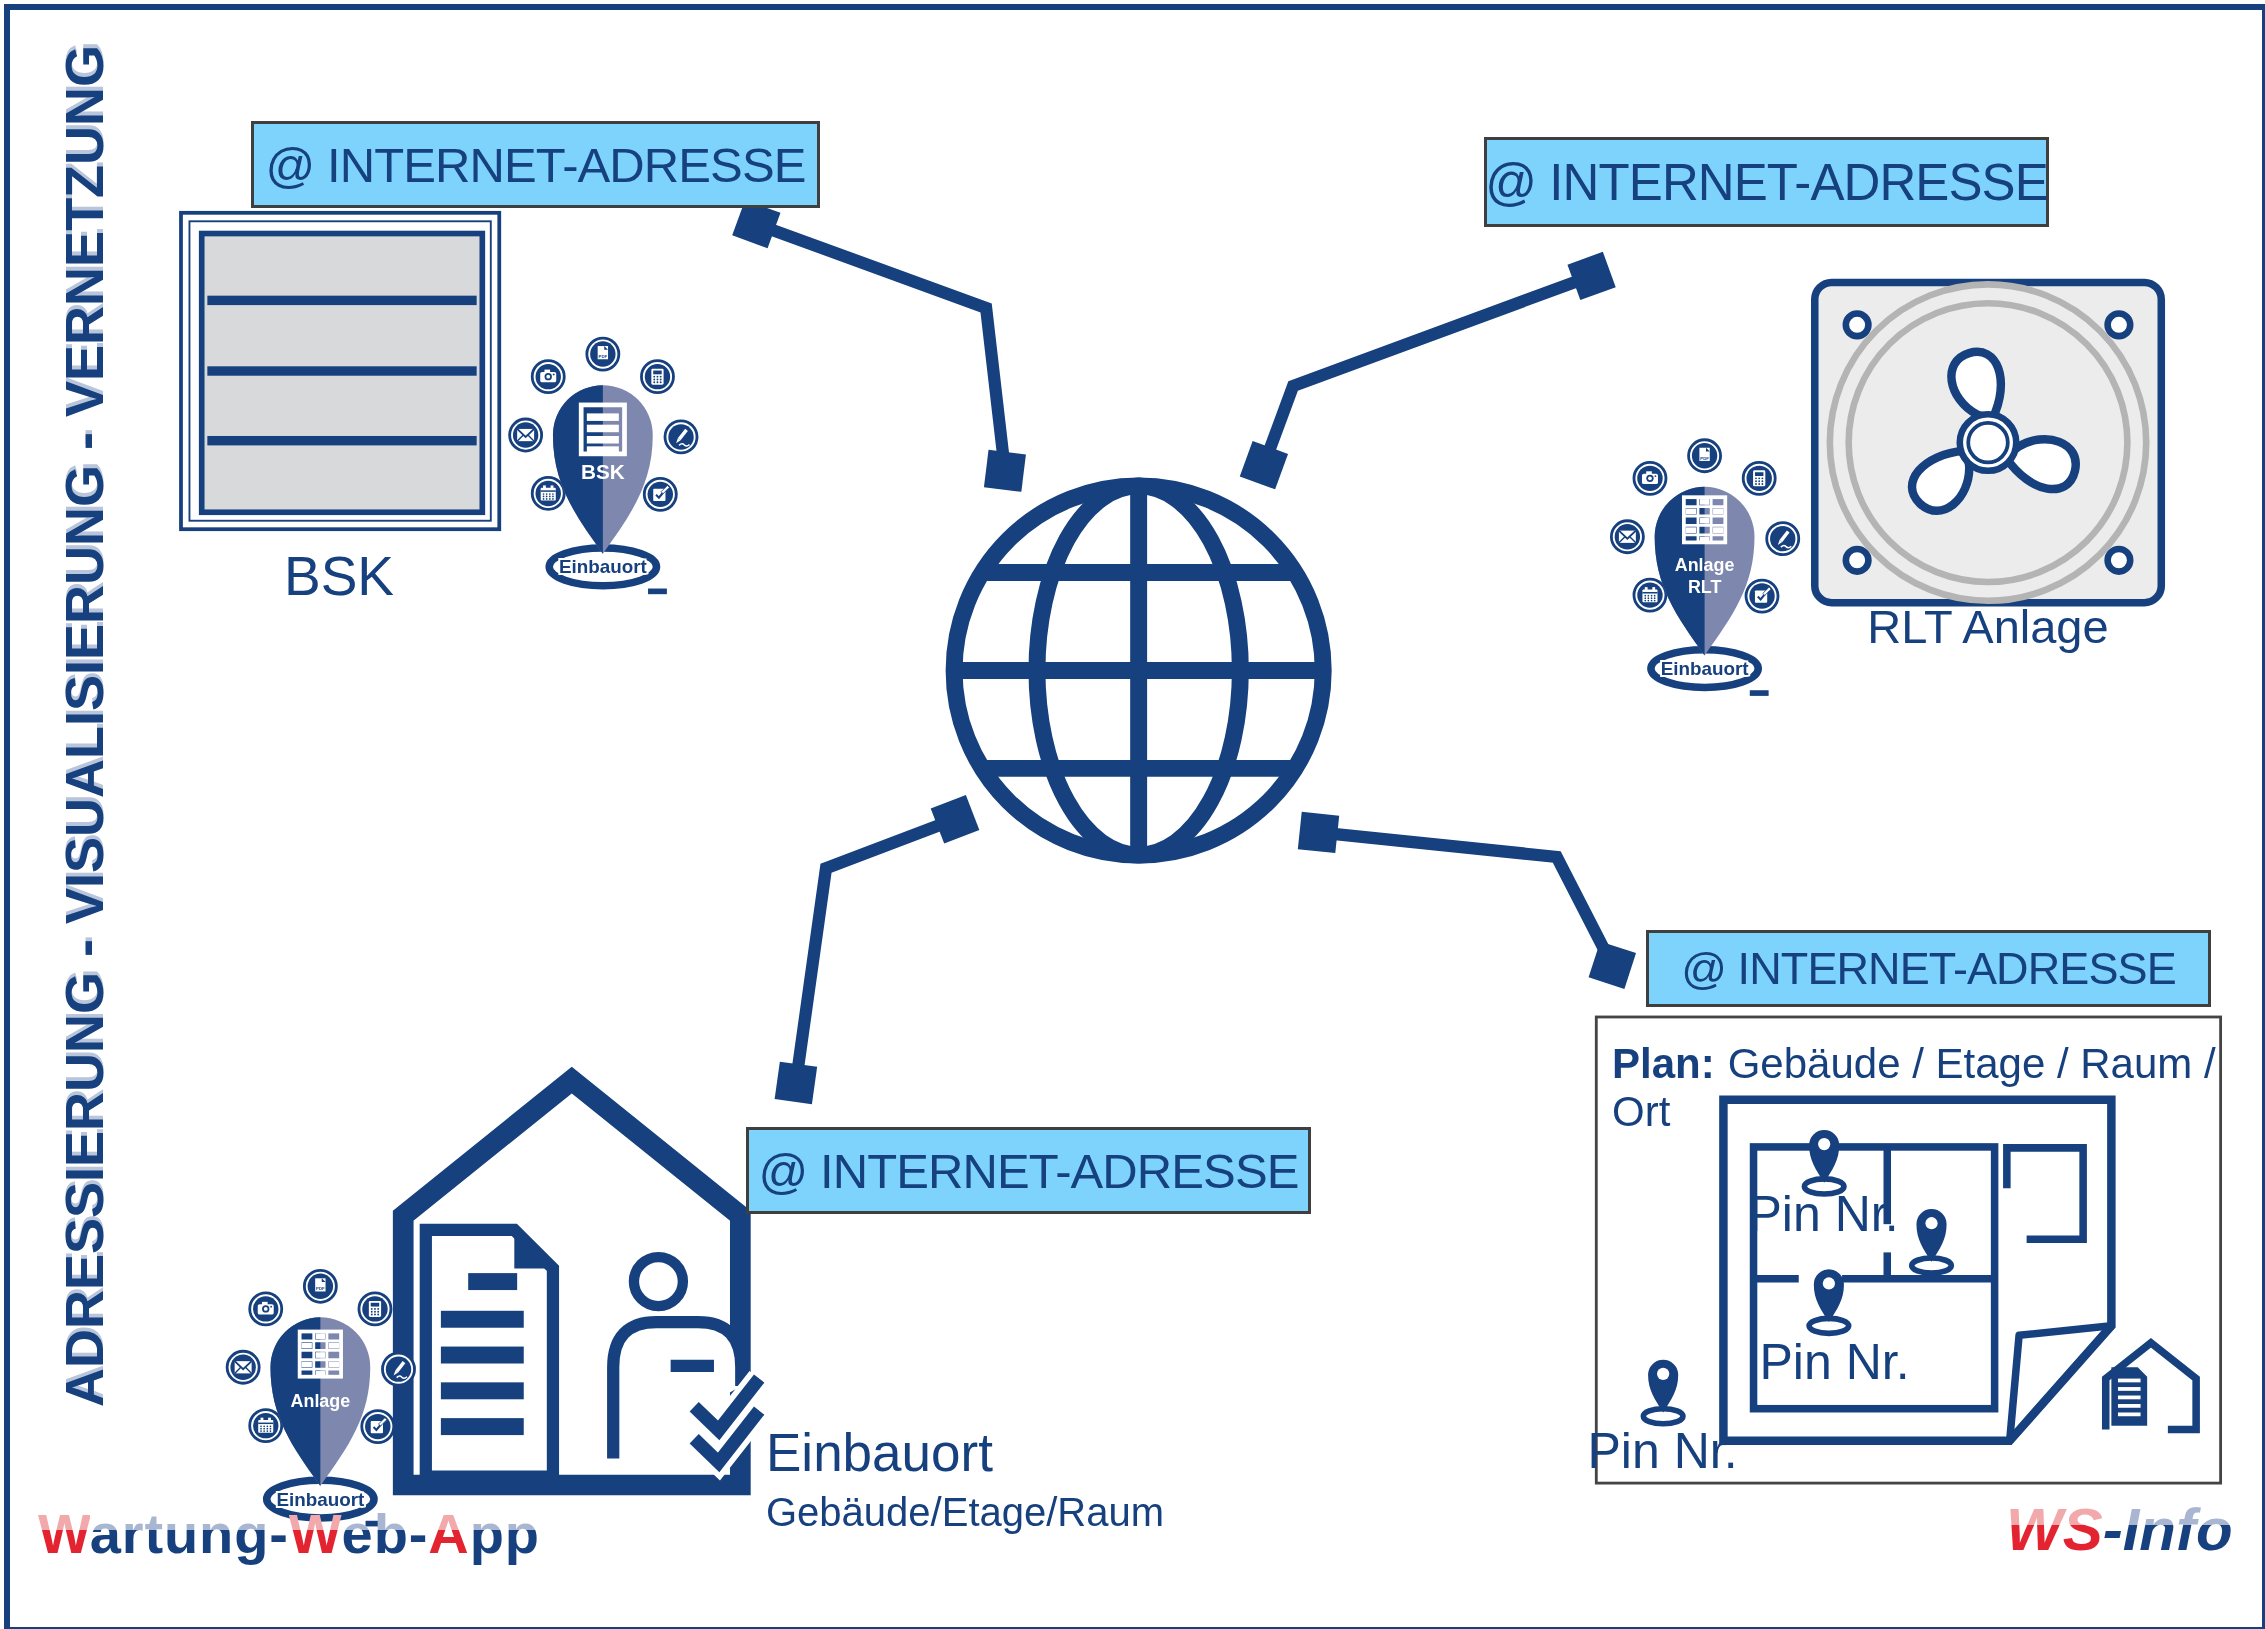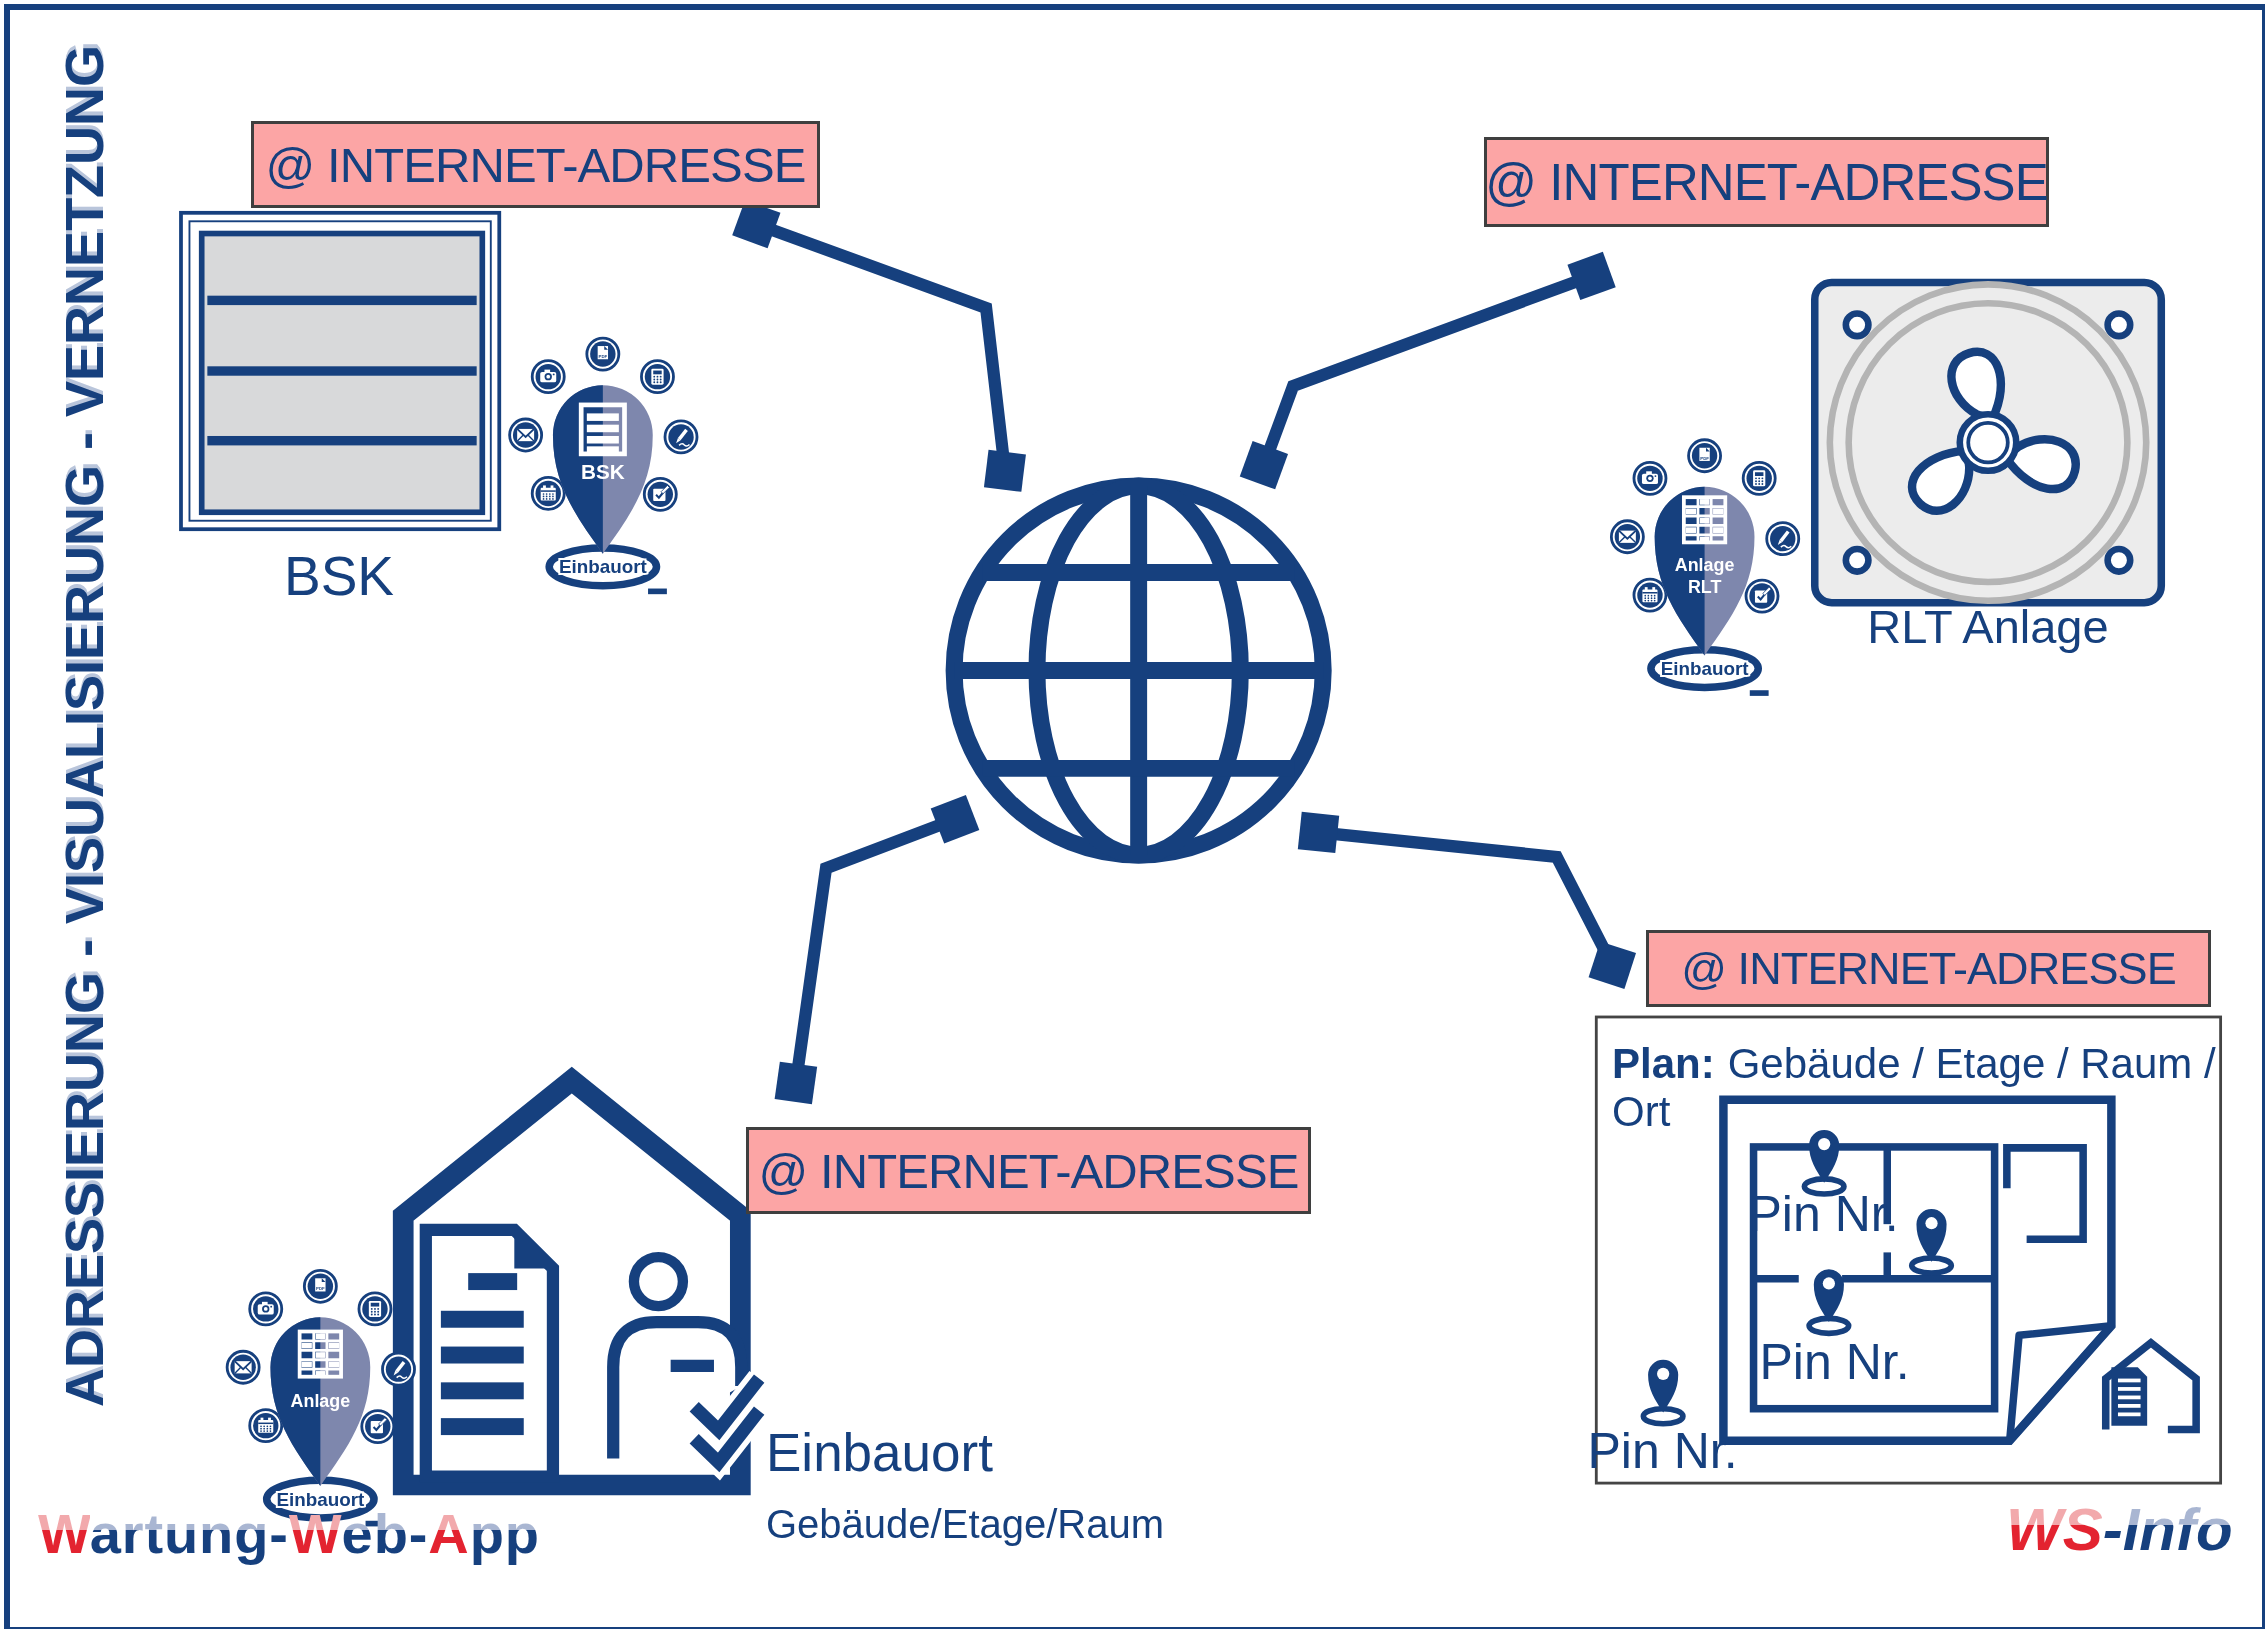"@ INTERNET-ADRESSE" .netbox { background: #fca5a5 -> #7dd3fc }
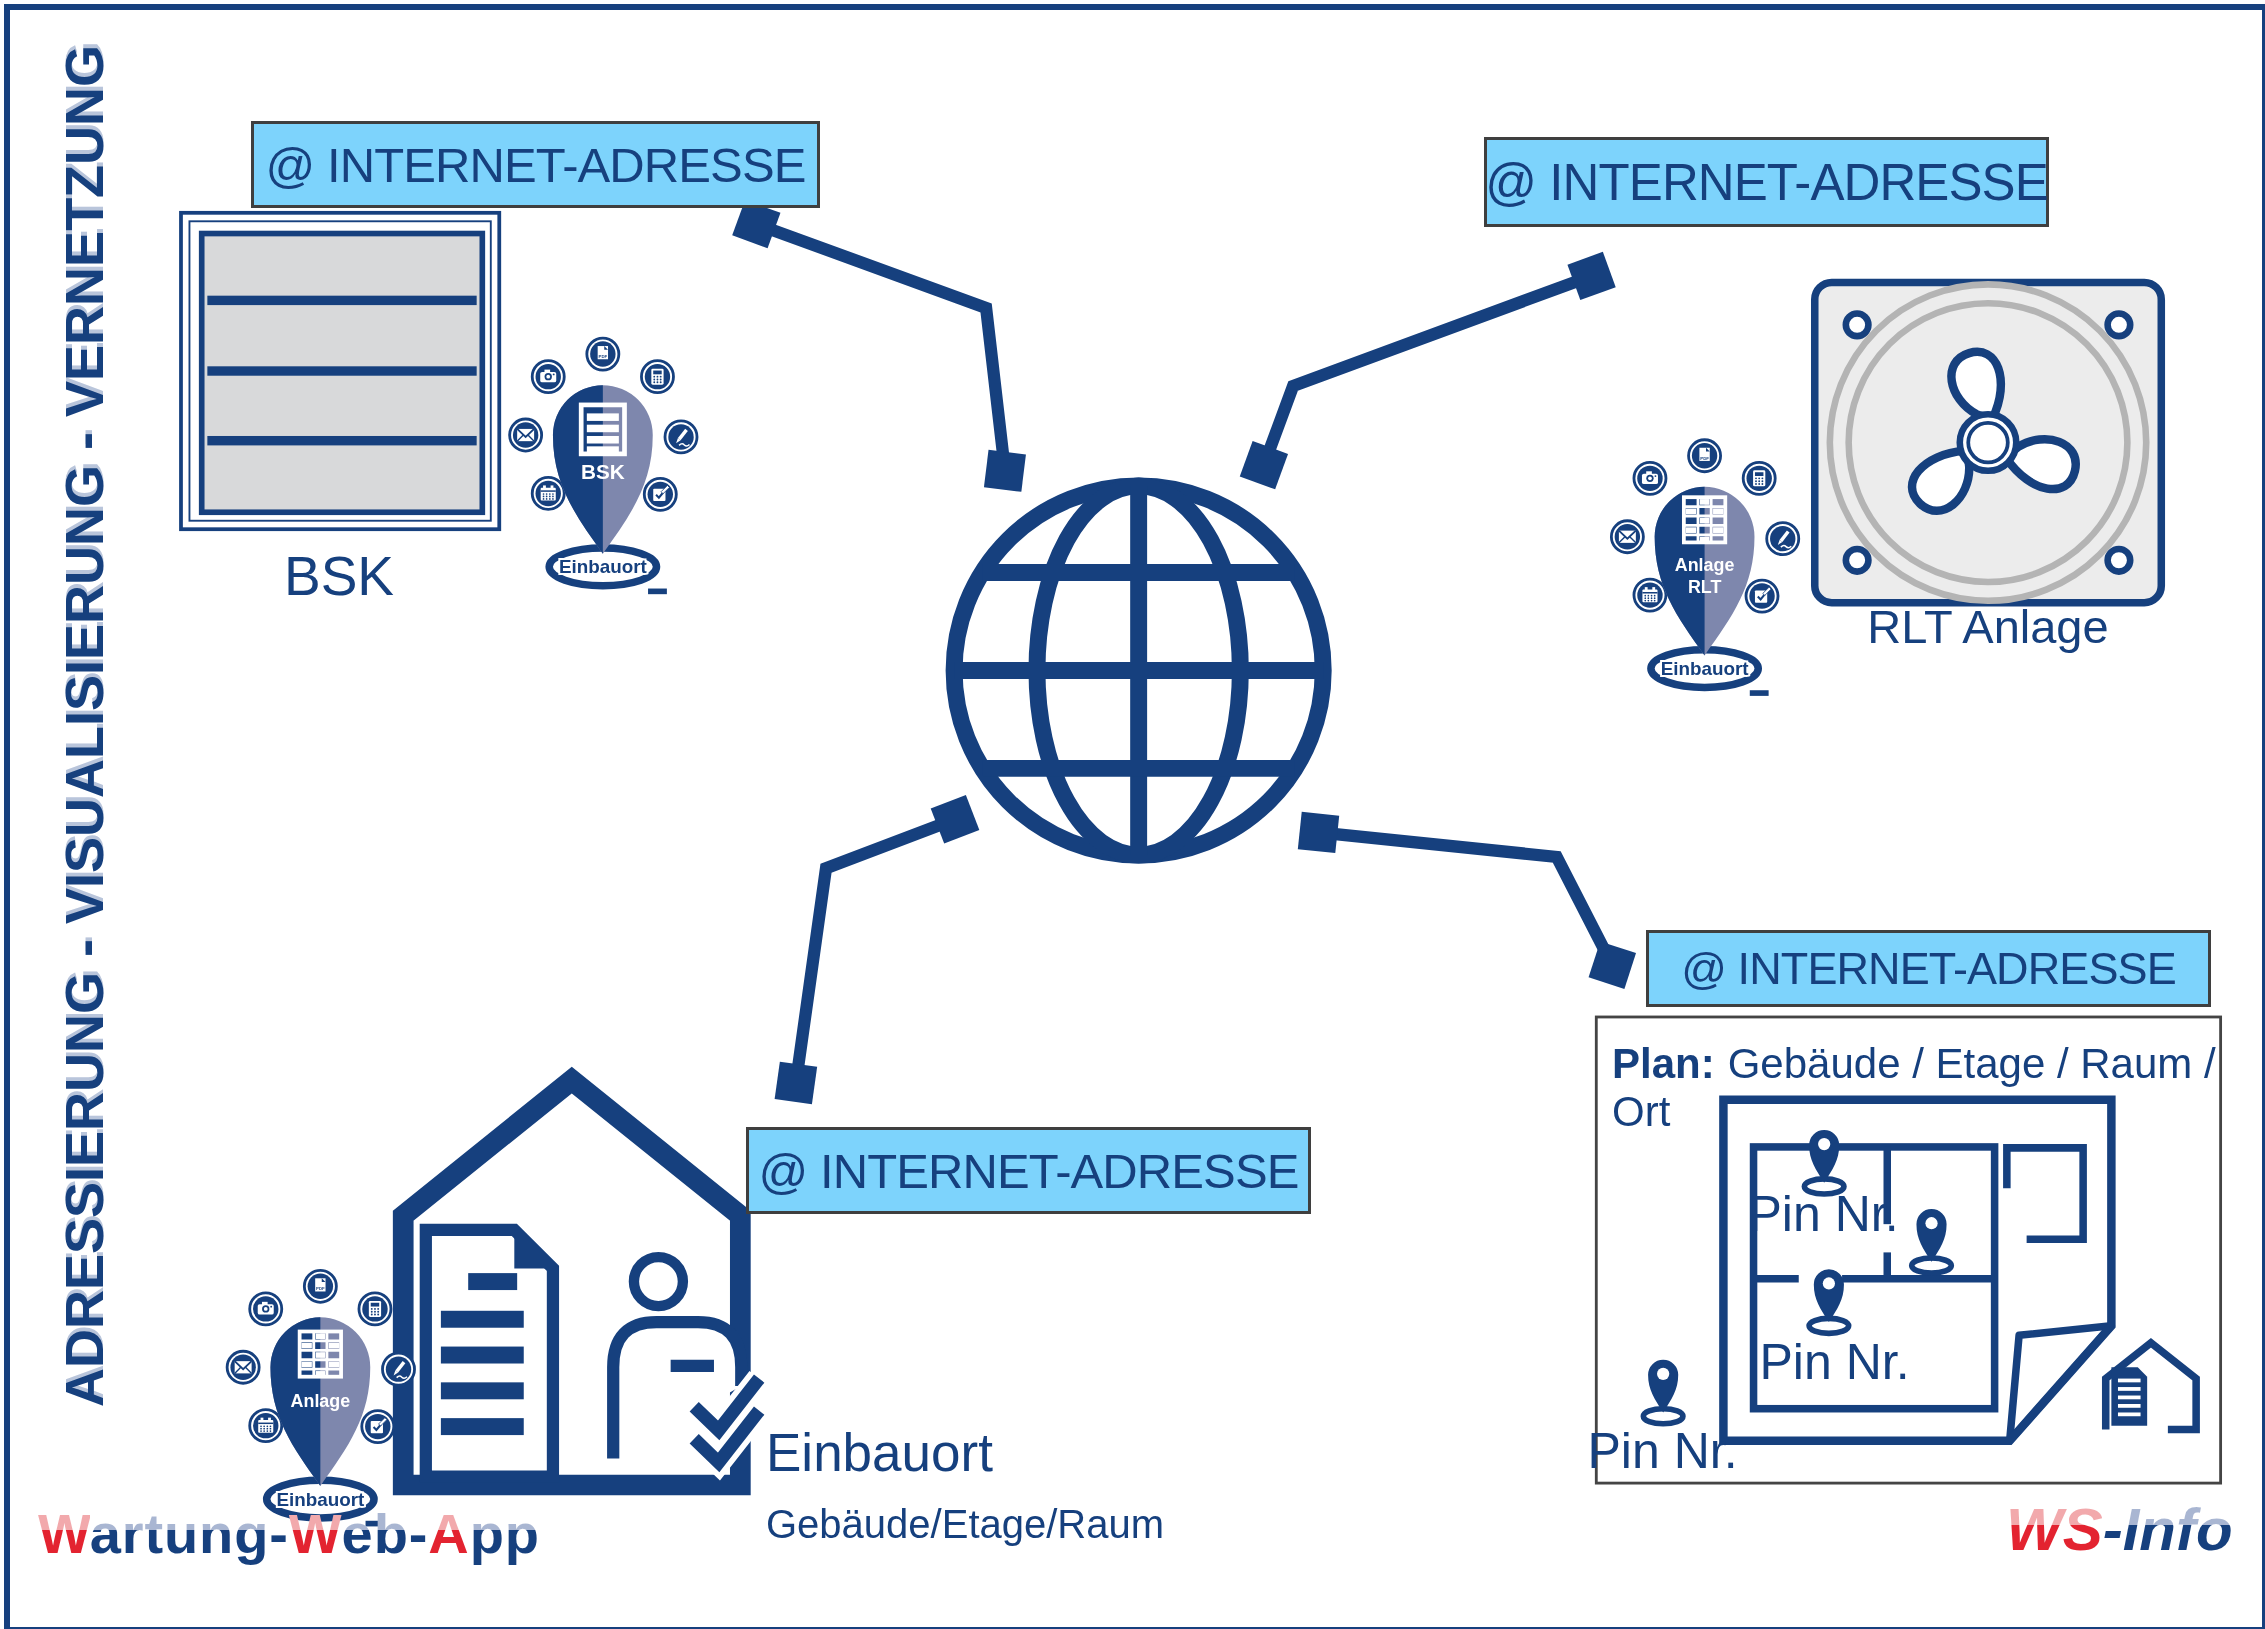"Gebäude/Etage/Raum" div.txt { margin-top: 12px -> none }
